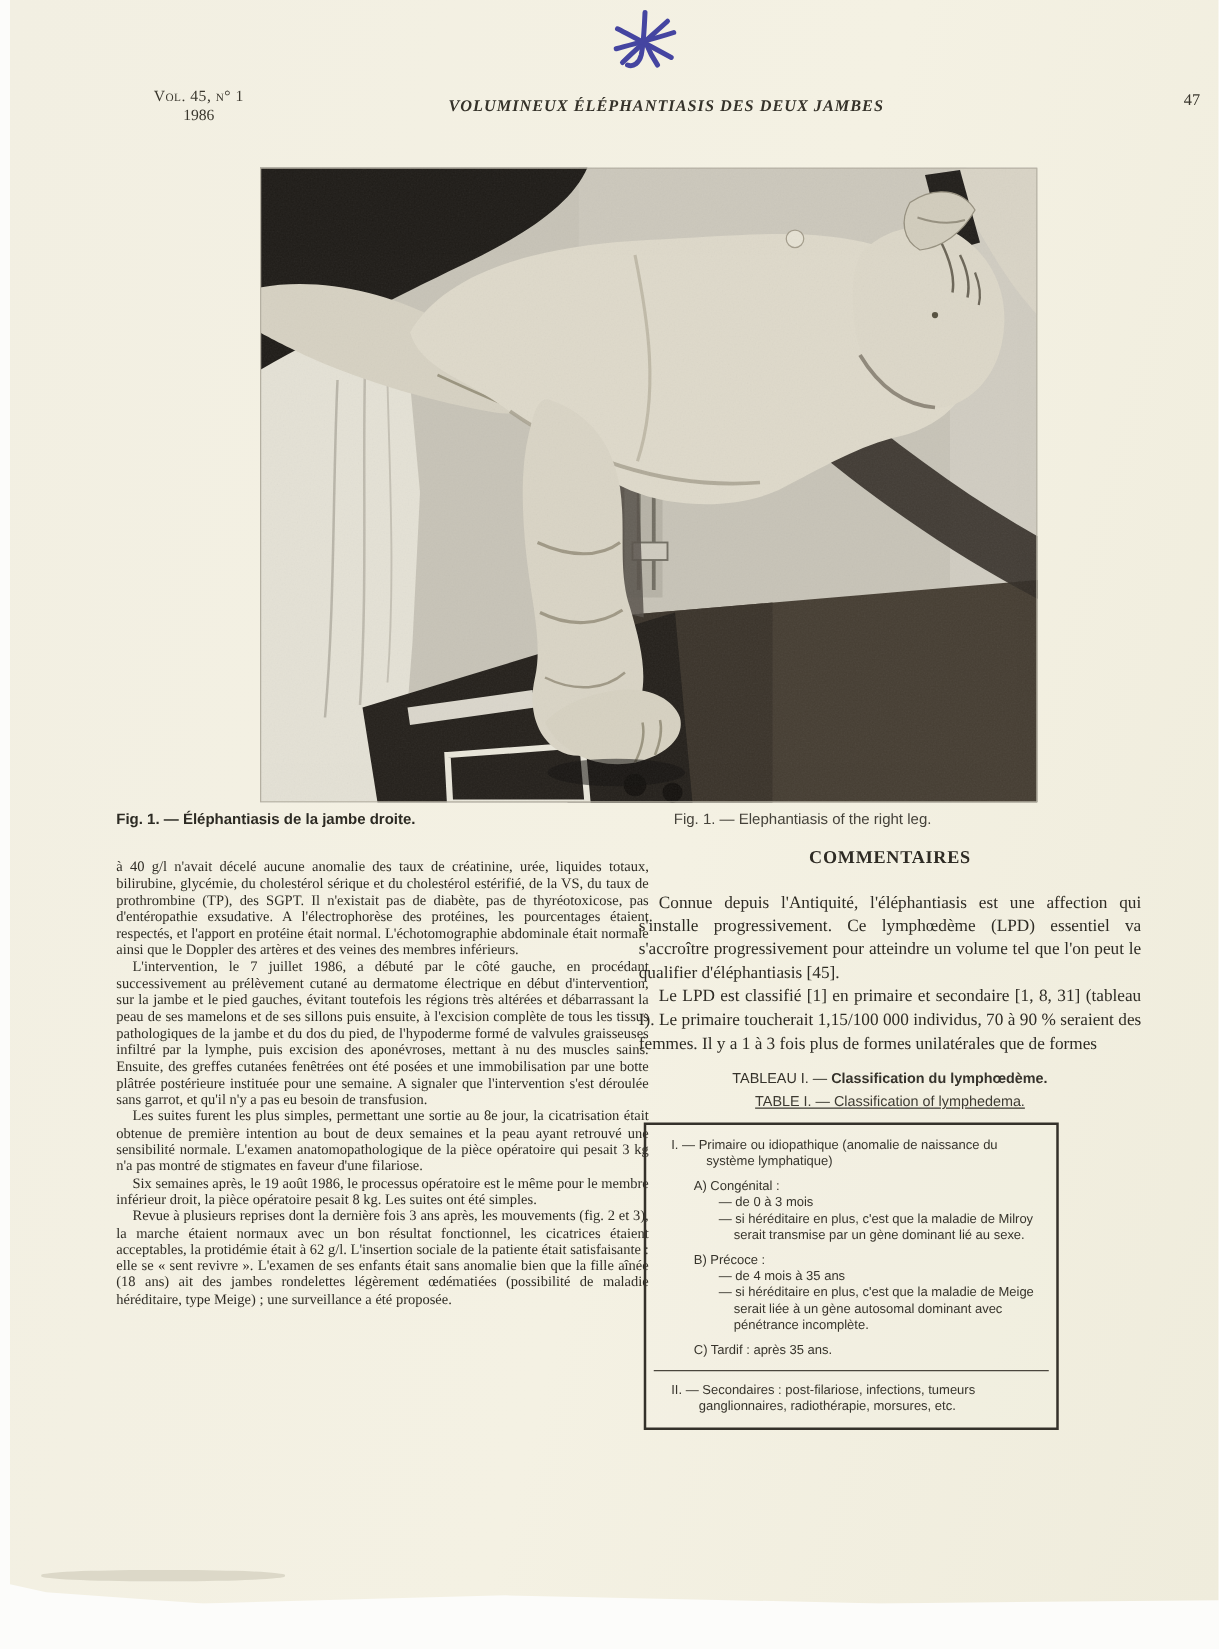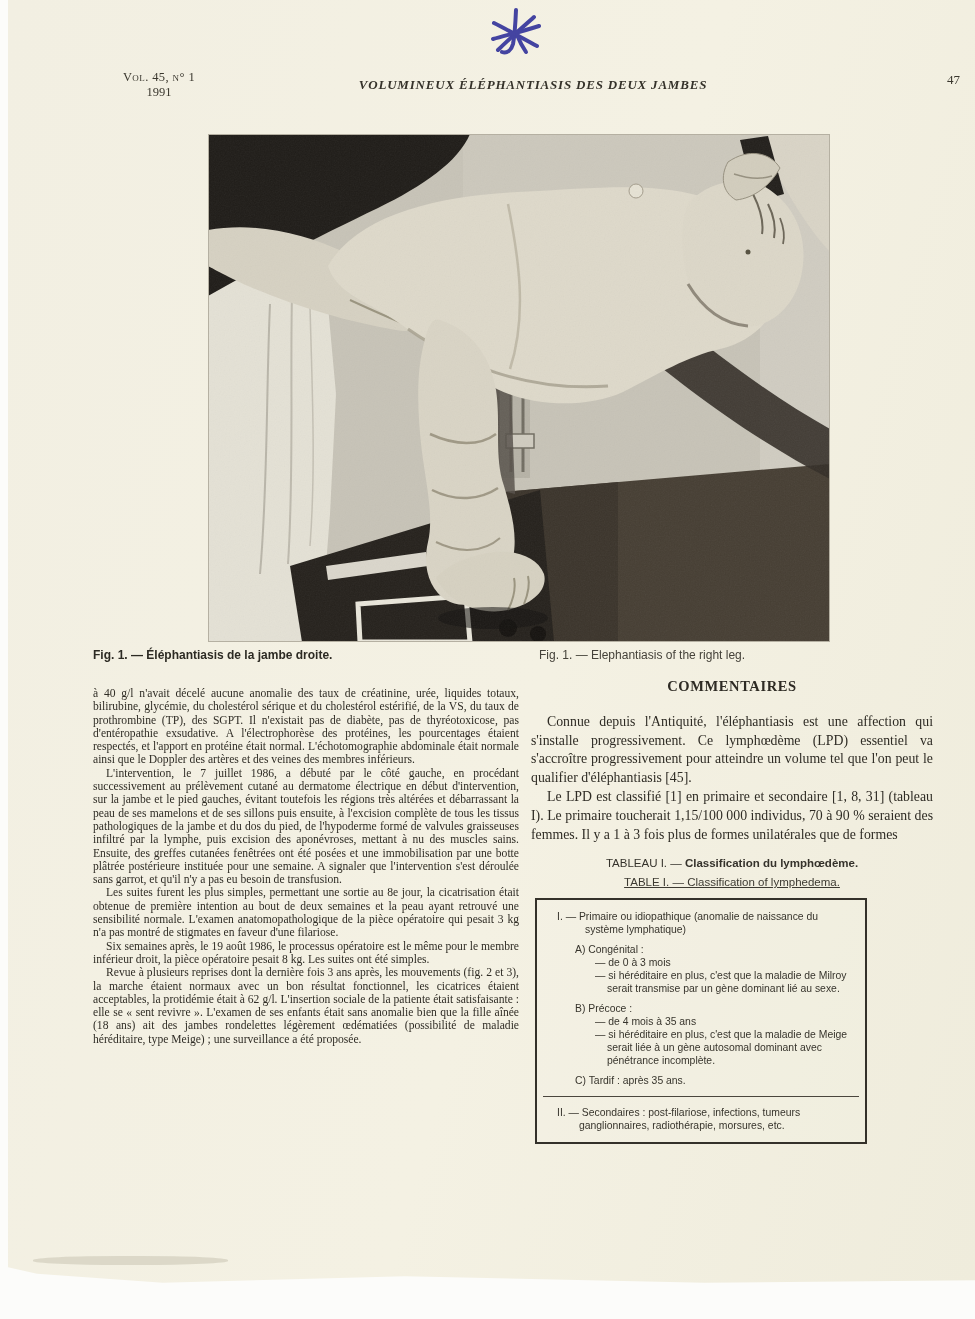"1991" div.l2 { text: 1991 -> 1986 }
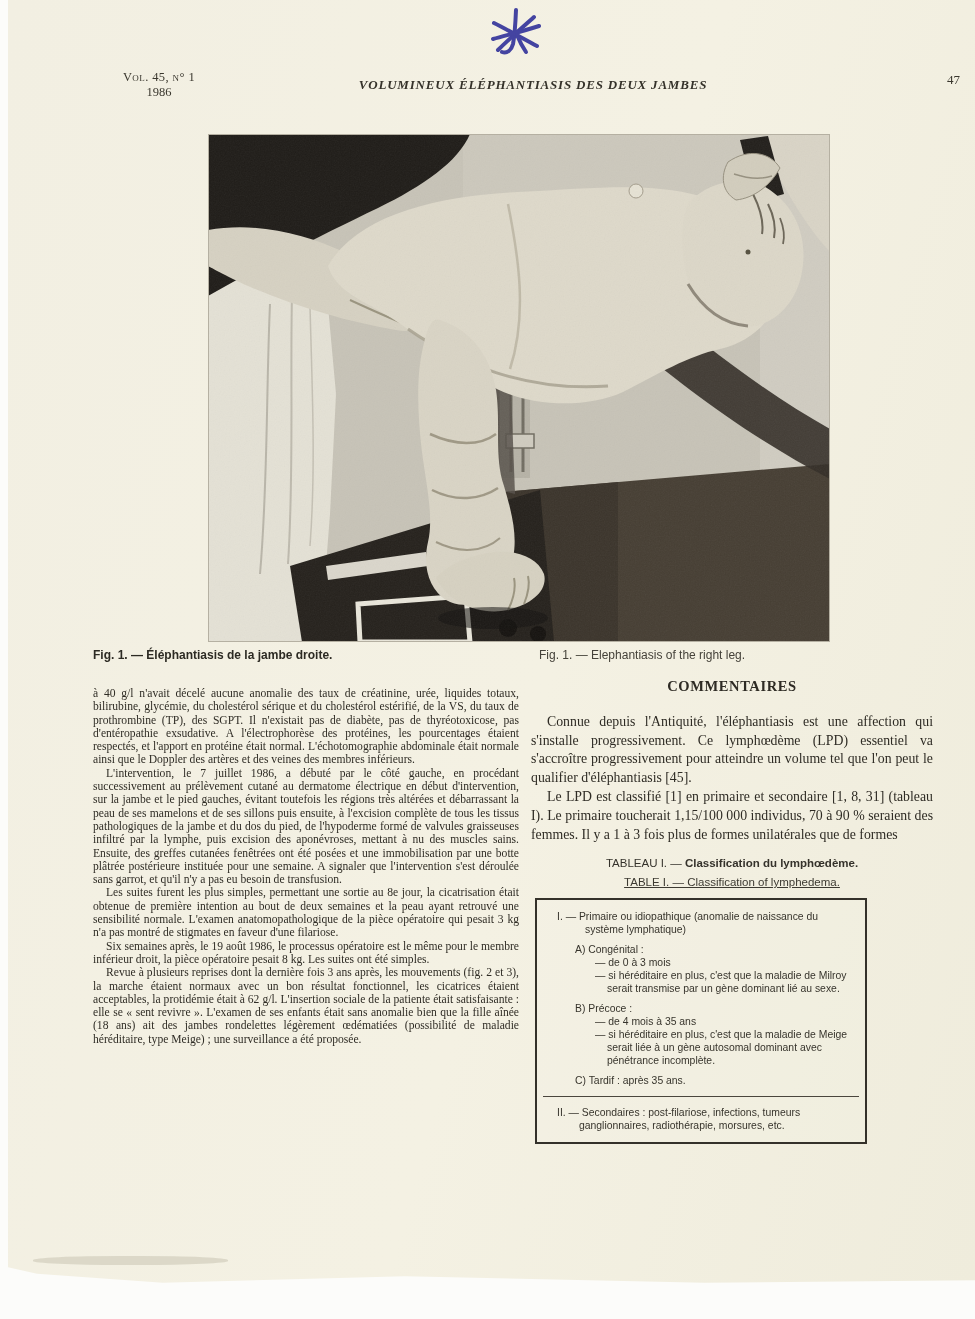"COMMENTAIRES" .col-right { left: 523px -> 503px }
